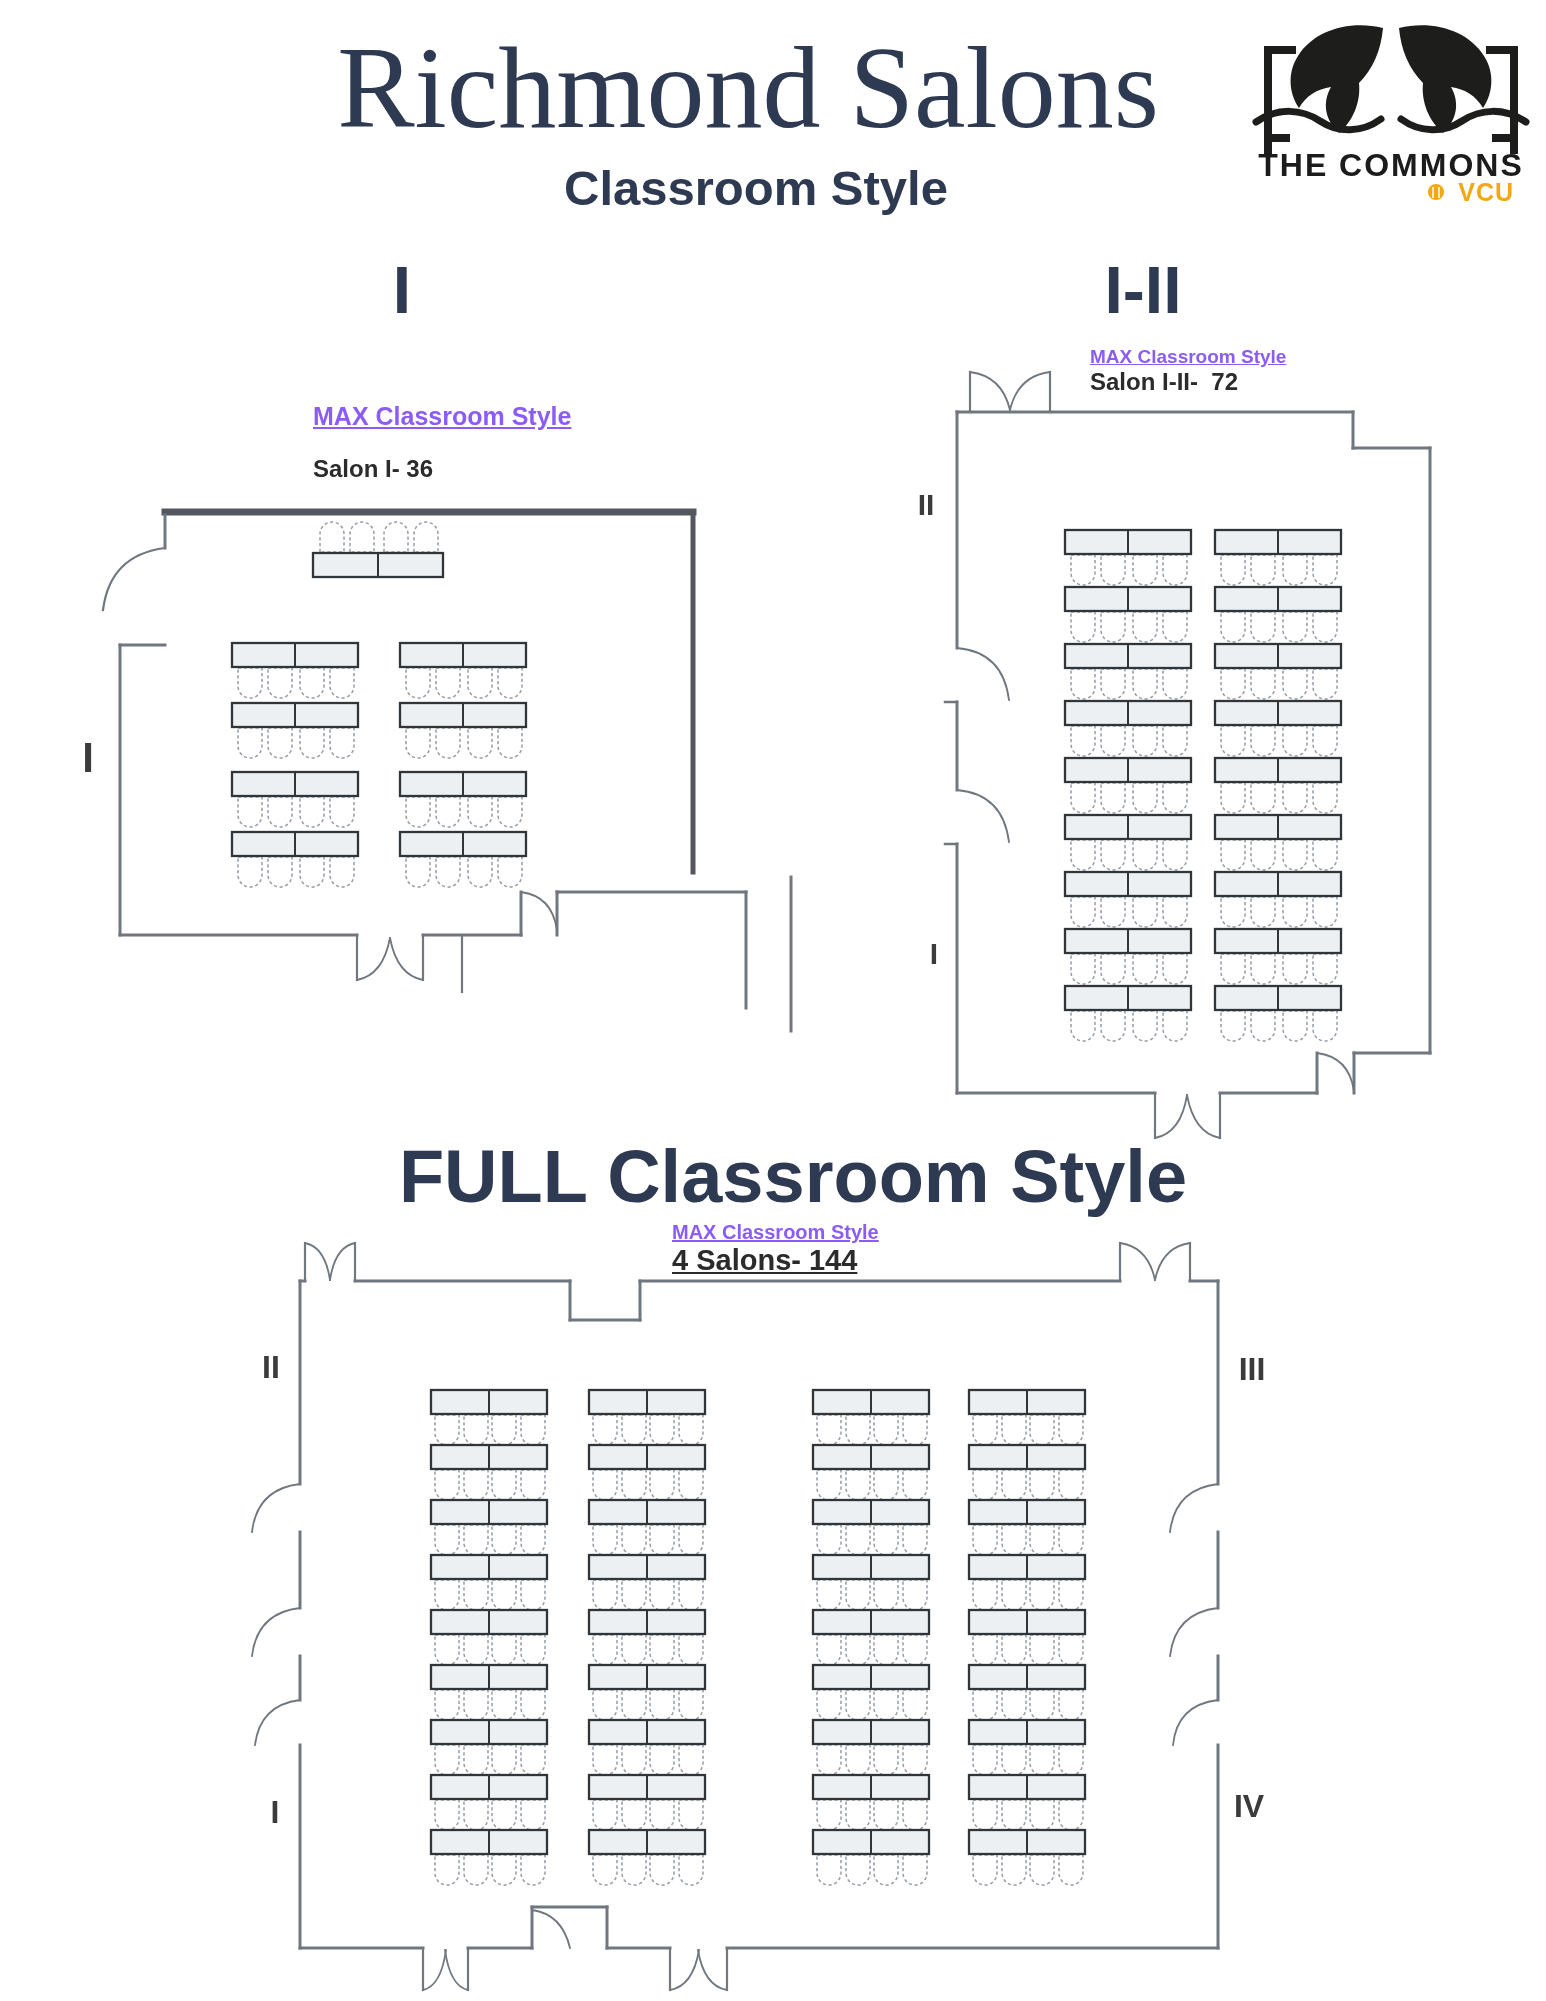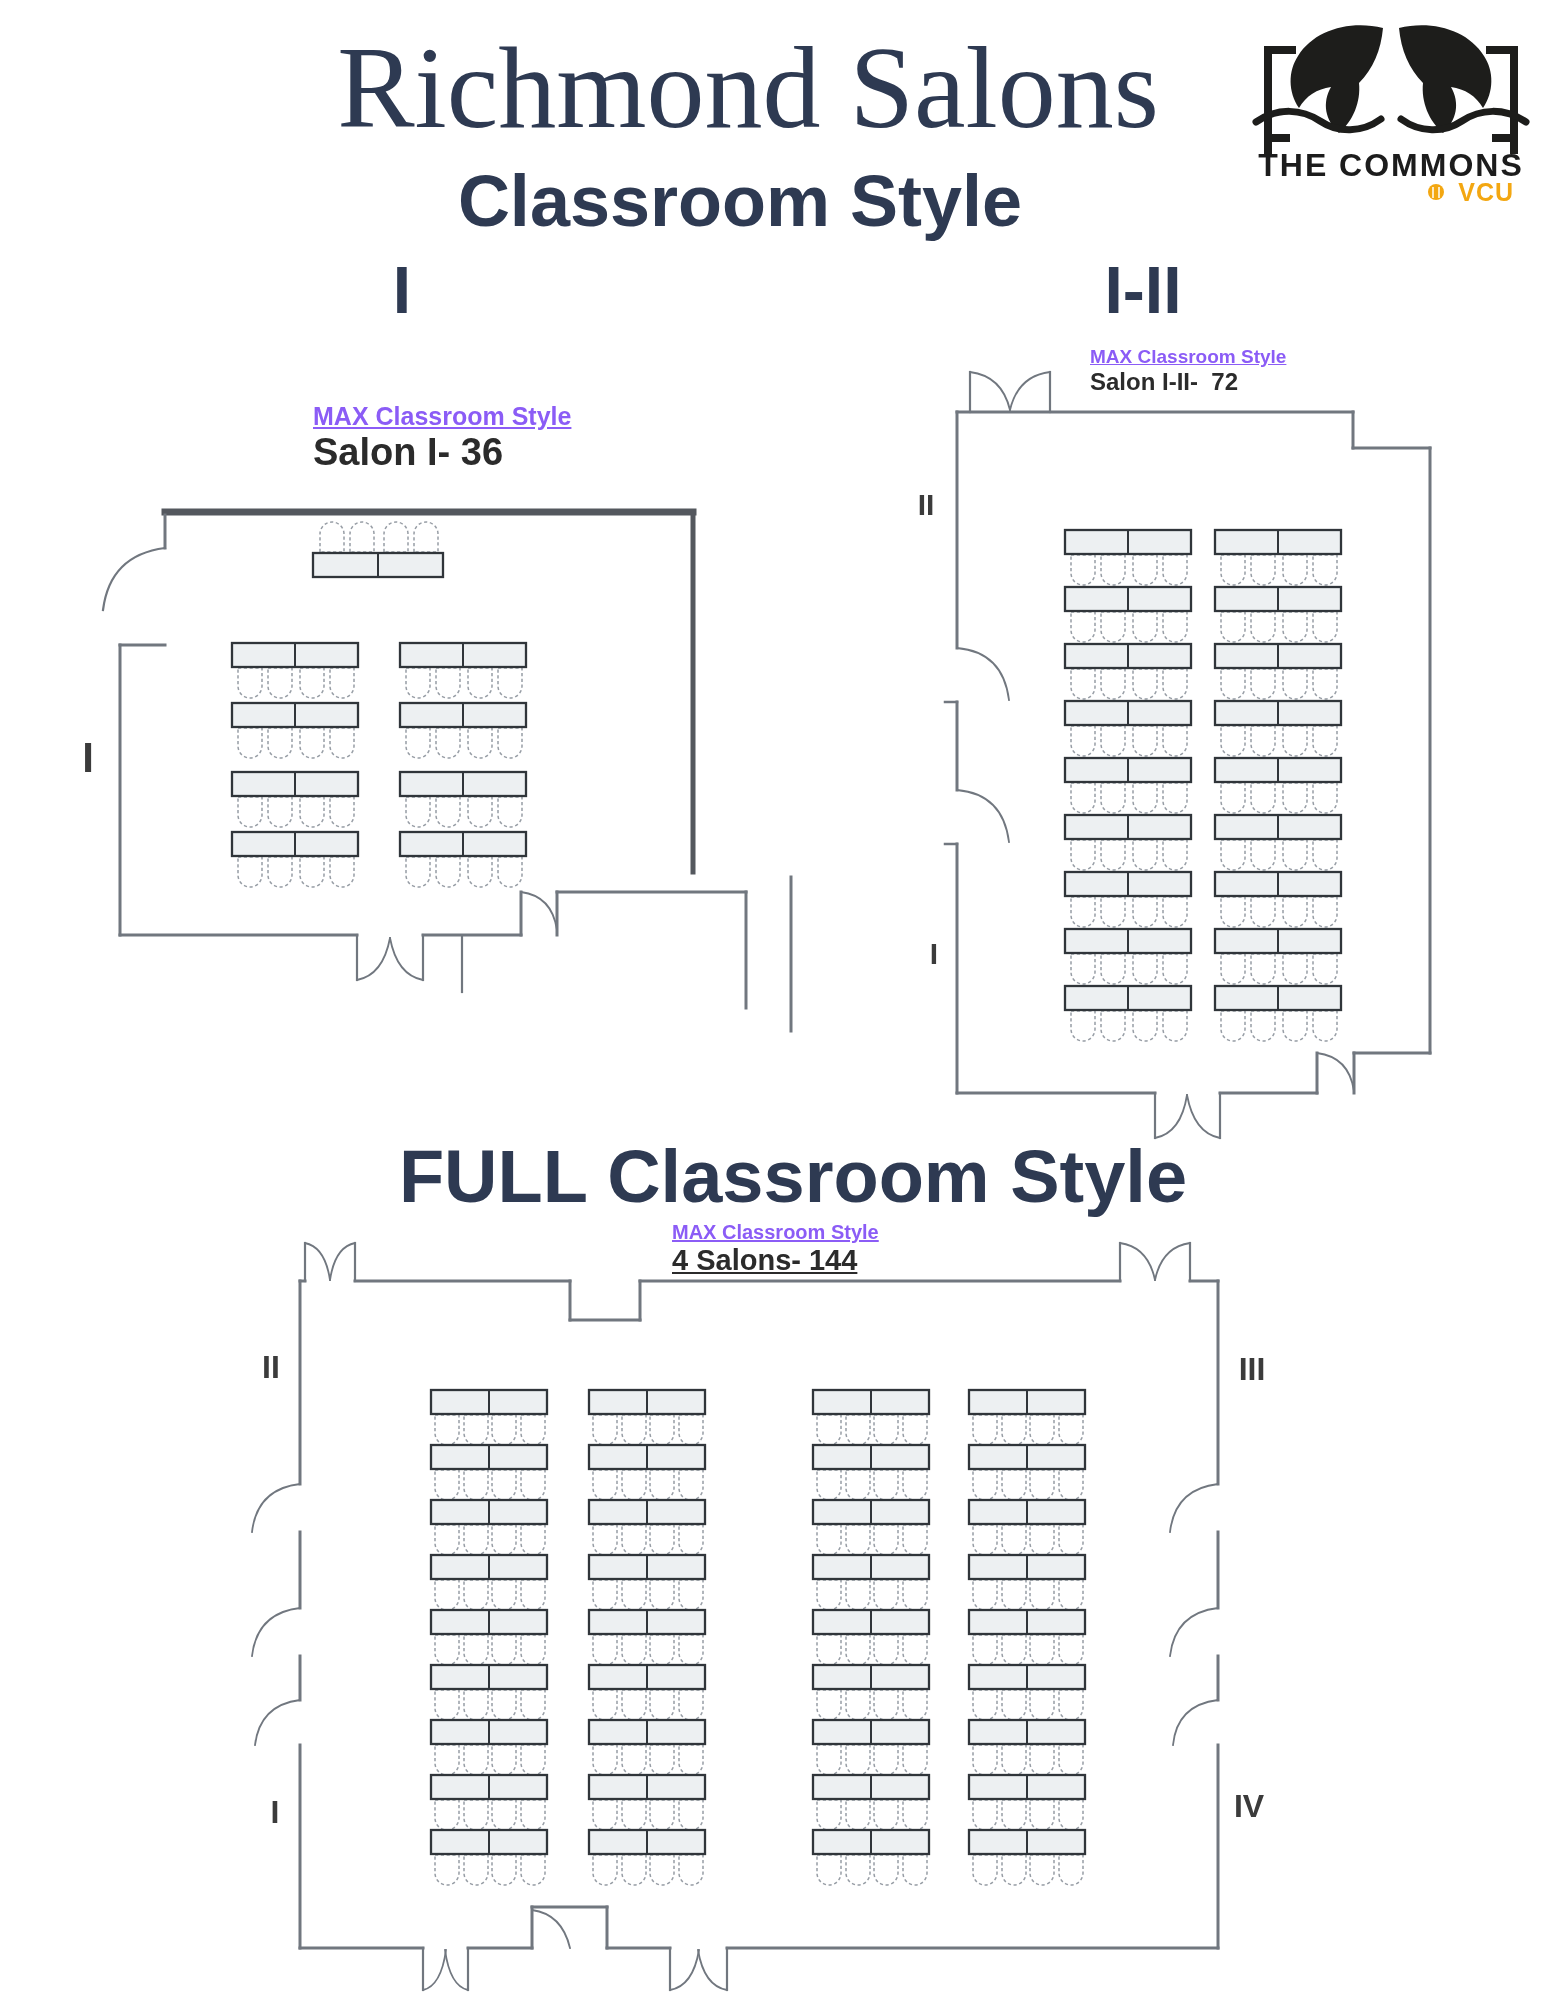"Classroom Style" .subtitle { font-size: 72px -> 49px; padding-left: none -> 16px }
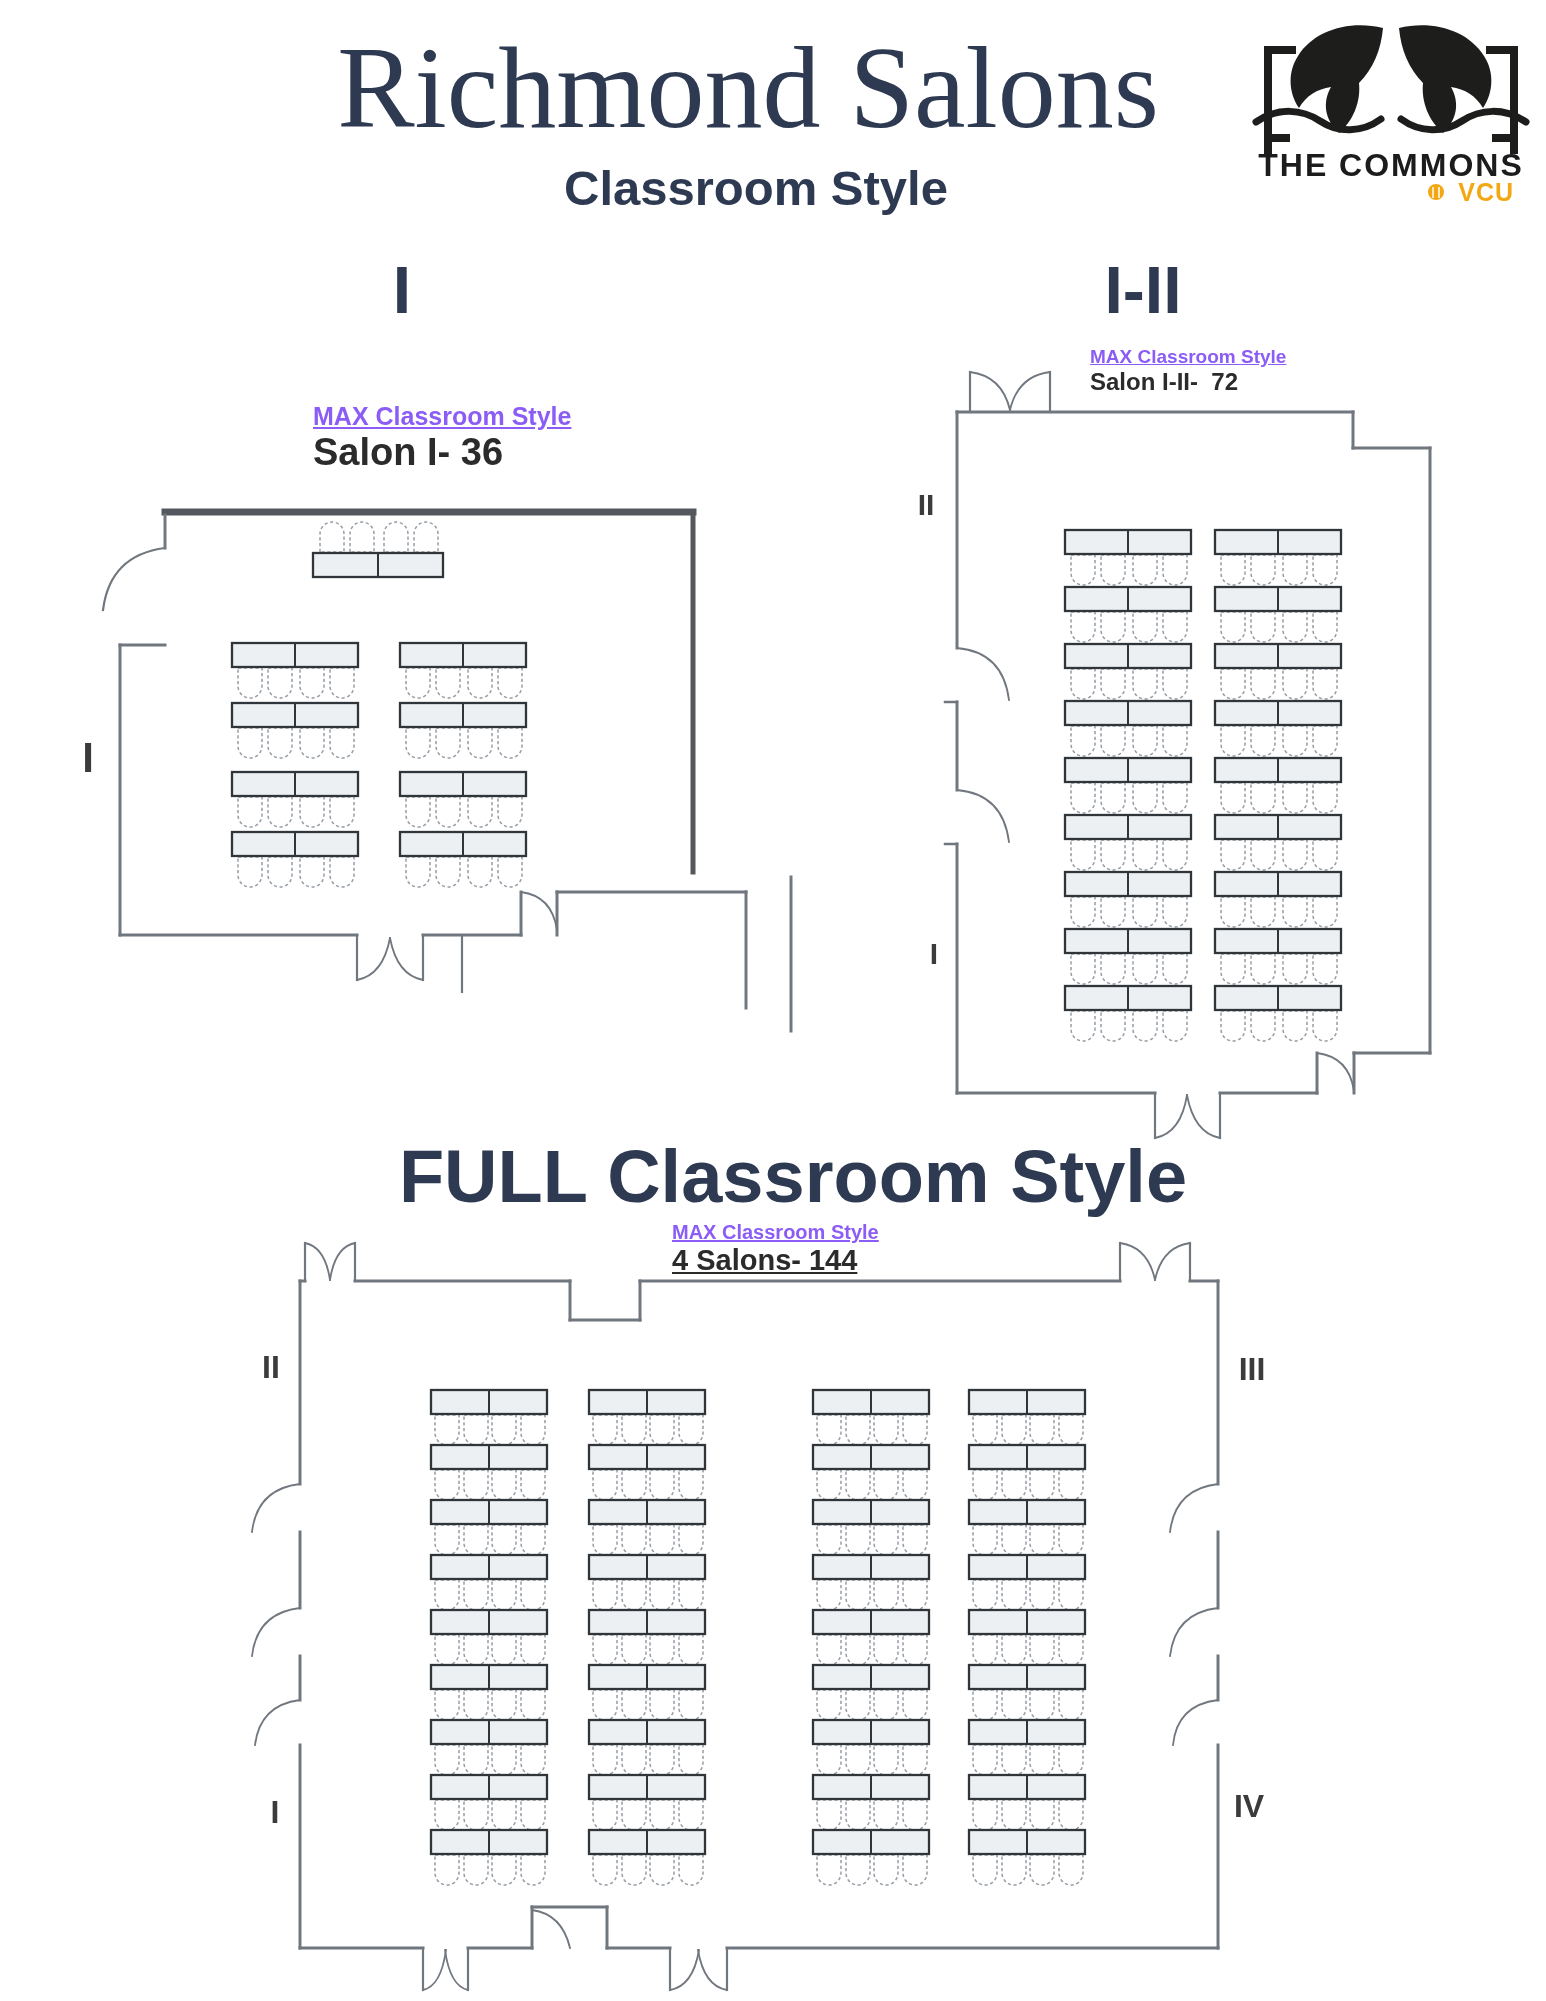"Salon I- 36" #pt1 .cap { font-size: 38px -> 24px; margin-top: none -> 24px }
